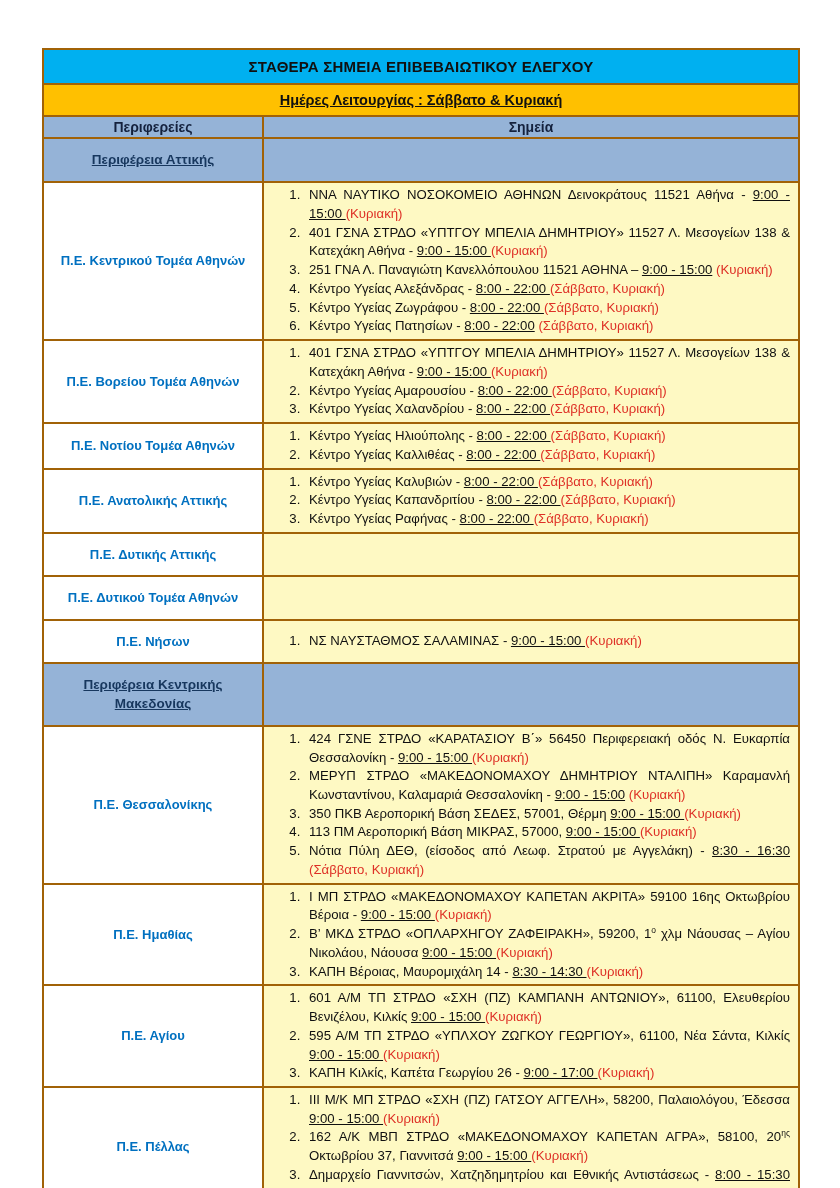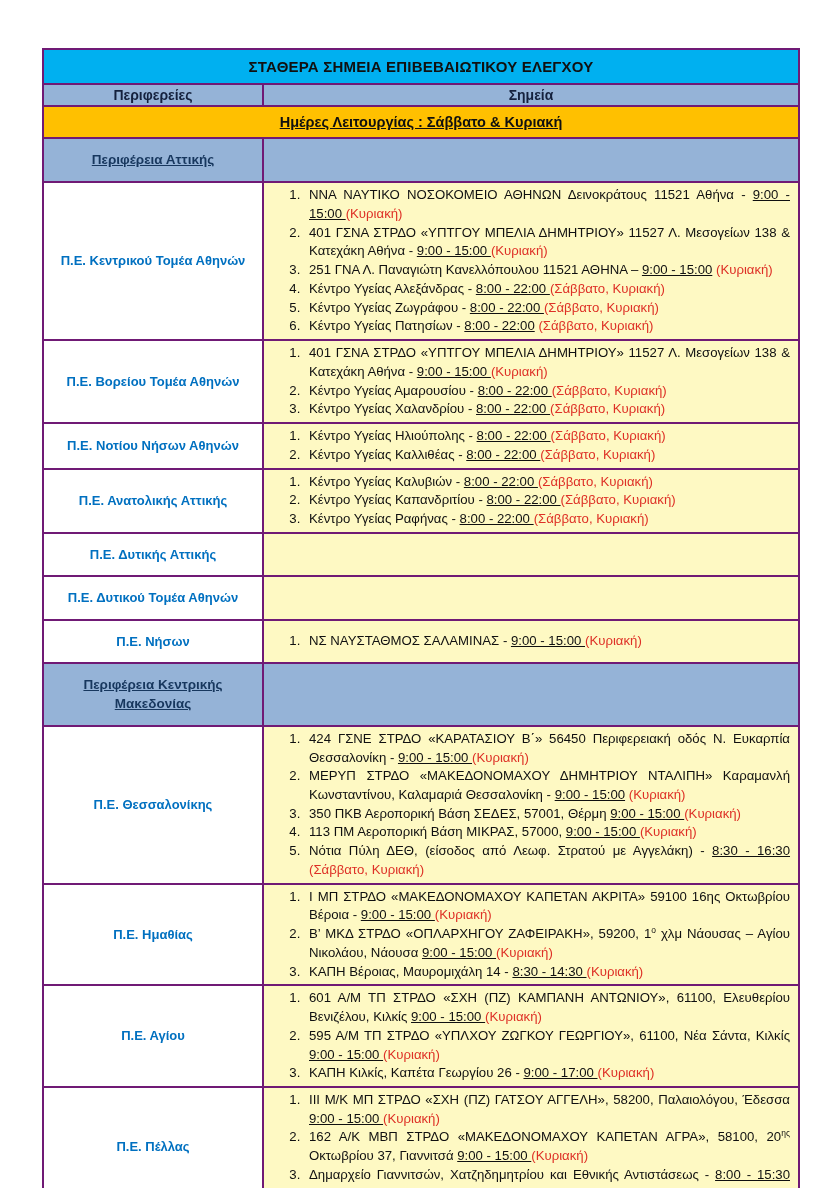"ΣΤΑΘΕΡΑ ΣΗΜΕΙΑ ΕΠΙΒΕΒΑΙΩΤΙΚΟΥ ΕΛΕΓΧΟΥ" td { border: 2px solid #701a75 -> 2px solid #a16207 }
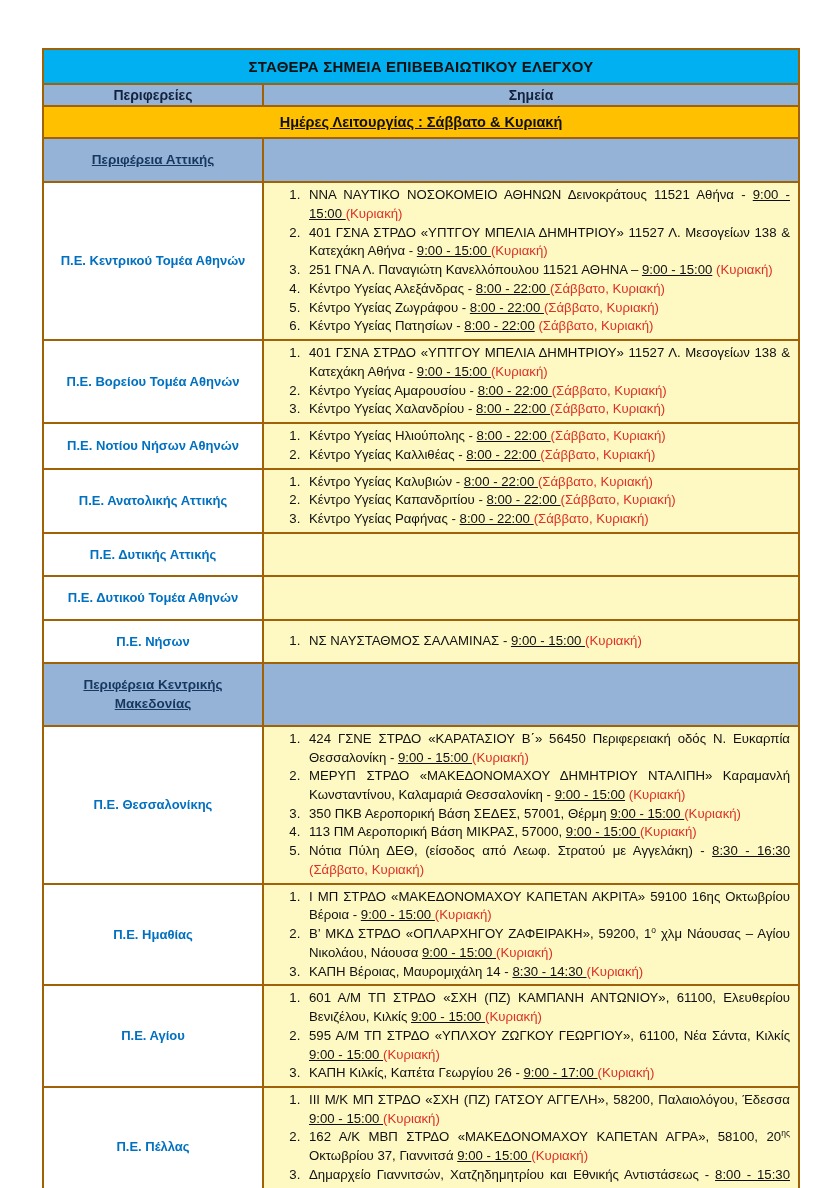"Περιφερείες" tr { order: before "Ημέρες Λειτουργίας : Σάββατο &" -> after "Ημέρες Λειτουργίας : Σάββατο &" }
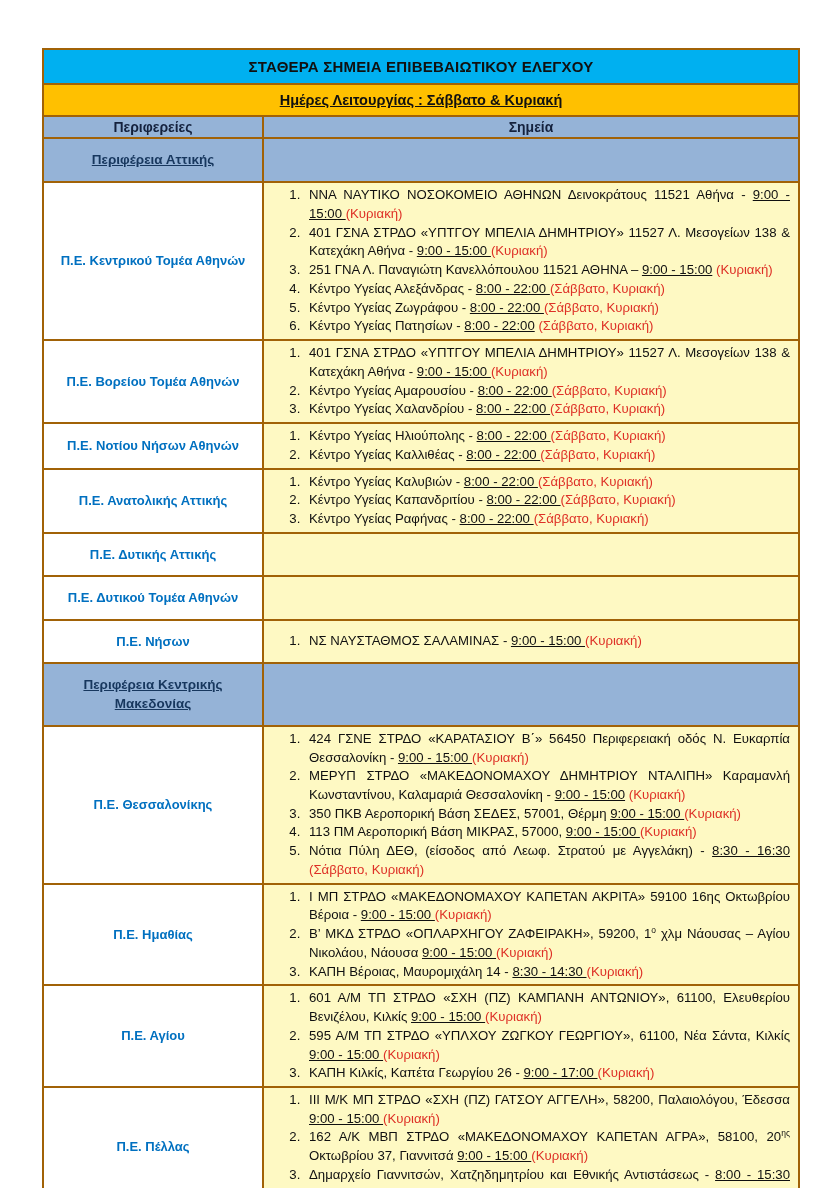"Π.Ε. Νοτίου Νήσων Αθηνών" span.region-link { text: Νήσων -> Τομέα }
